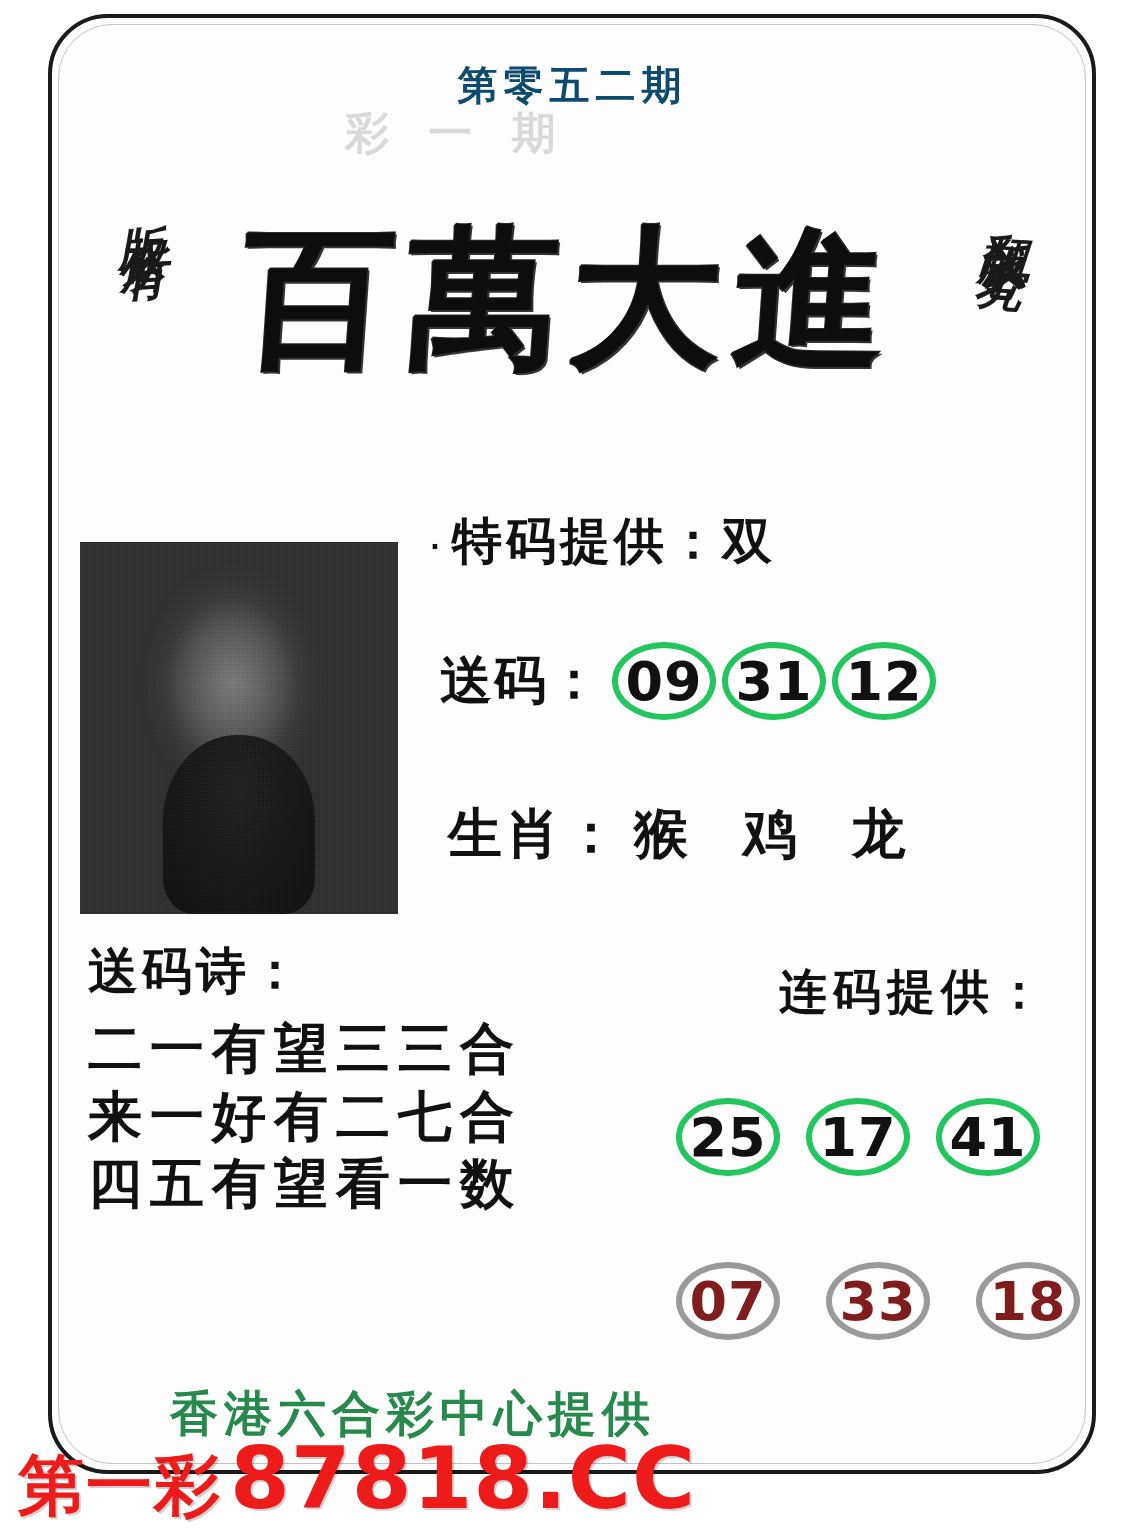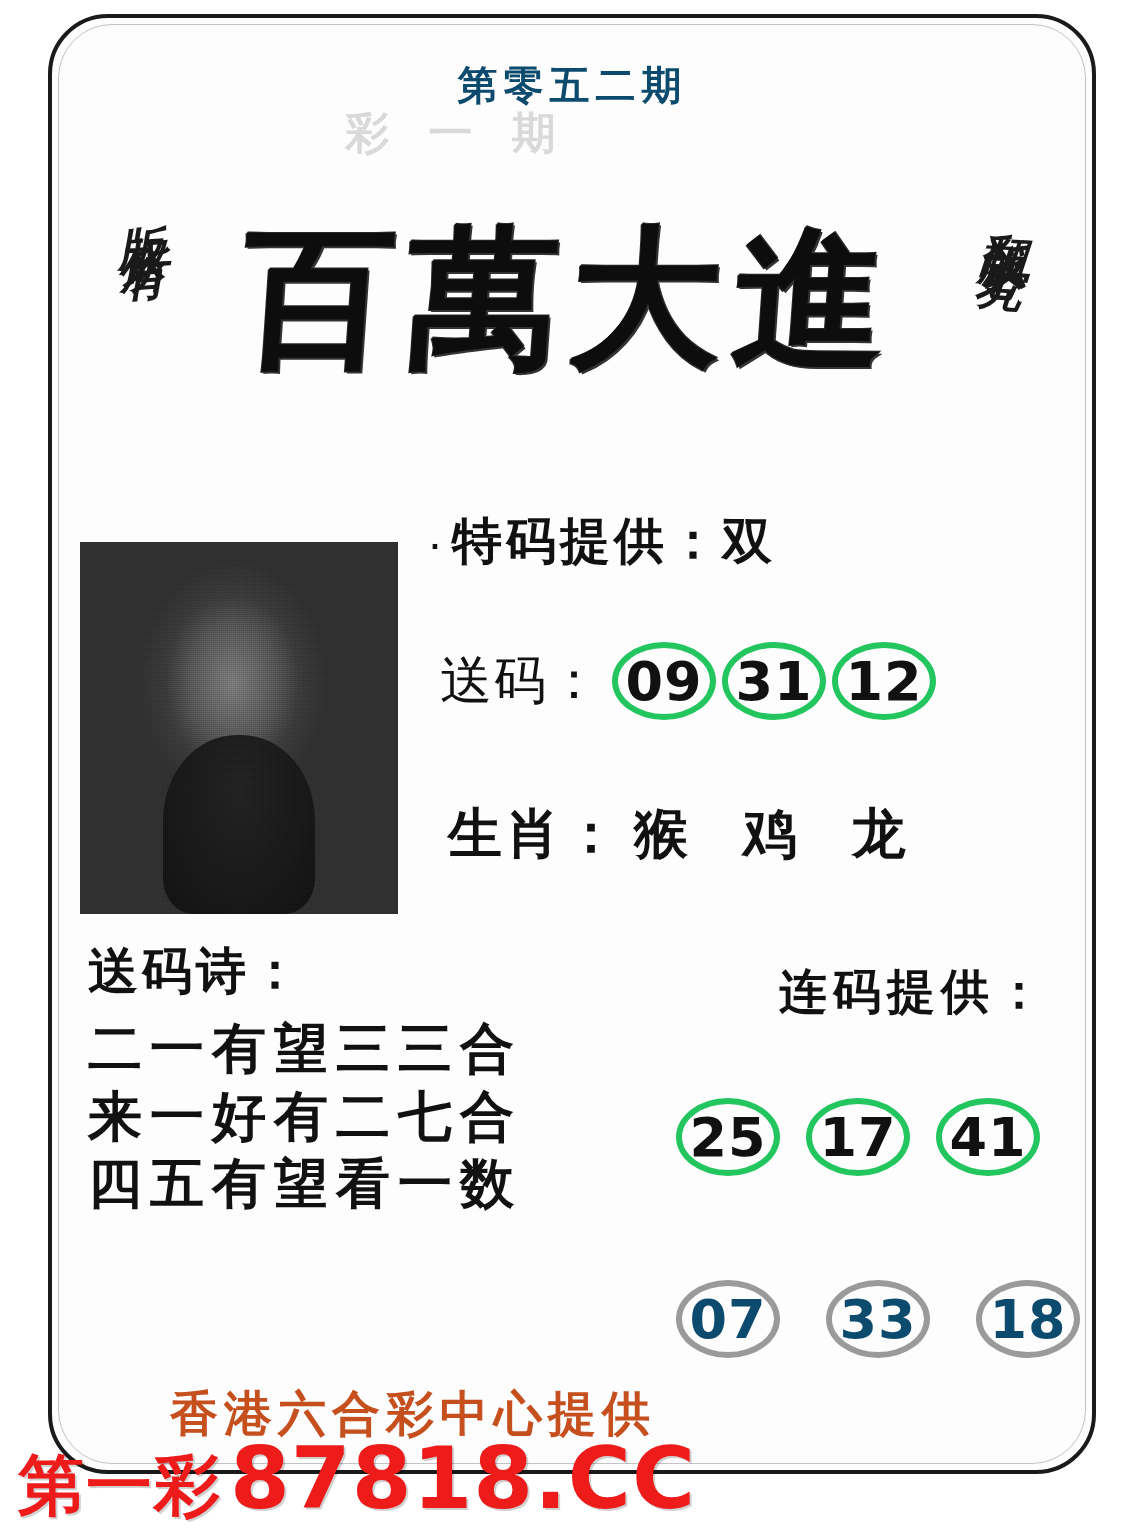"送码：" #send-row .lbl { font-weight: 400 -> 700 }
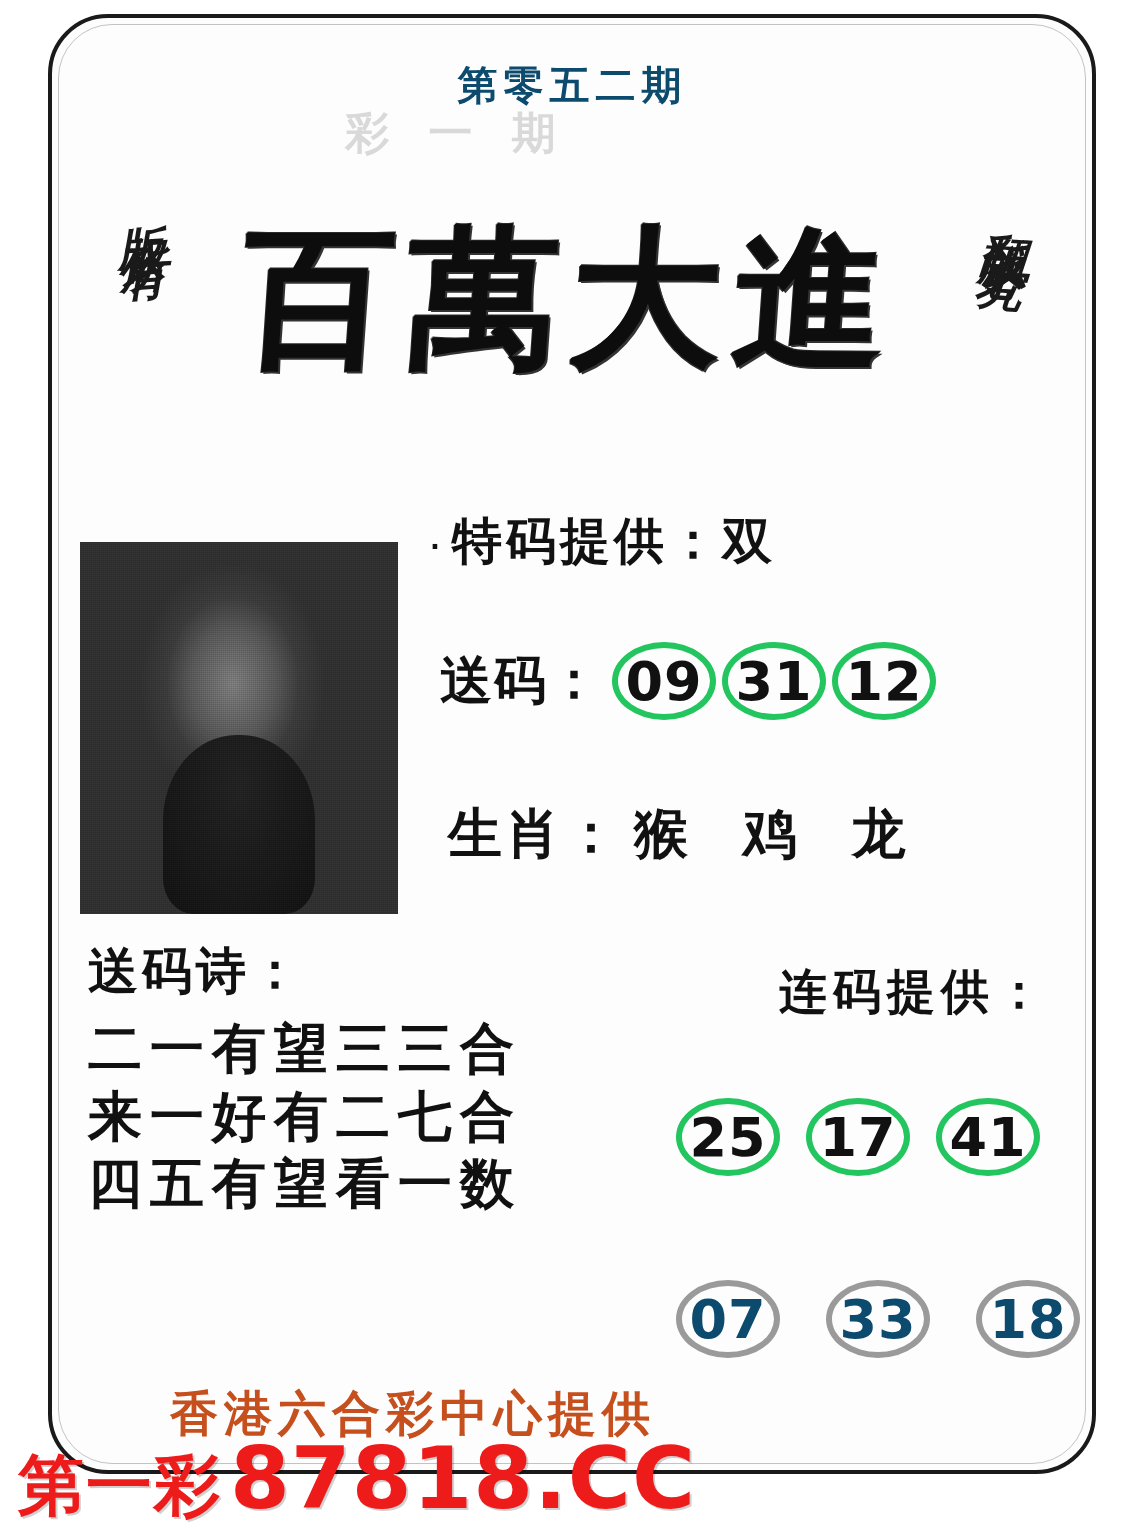"07" .ball.faint { color: #0c4a6e -> #7f1d1d; margin-top: 18px -> none }
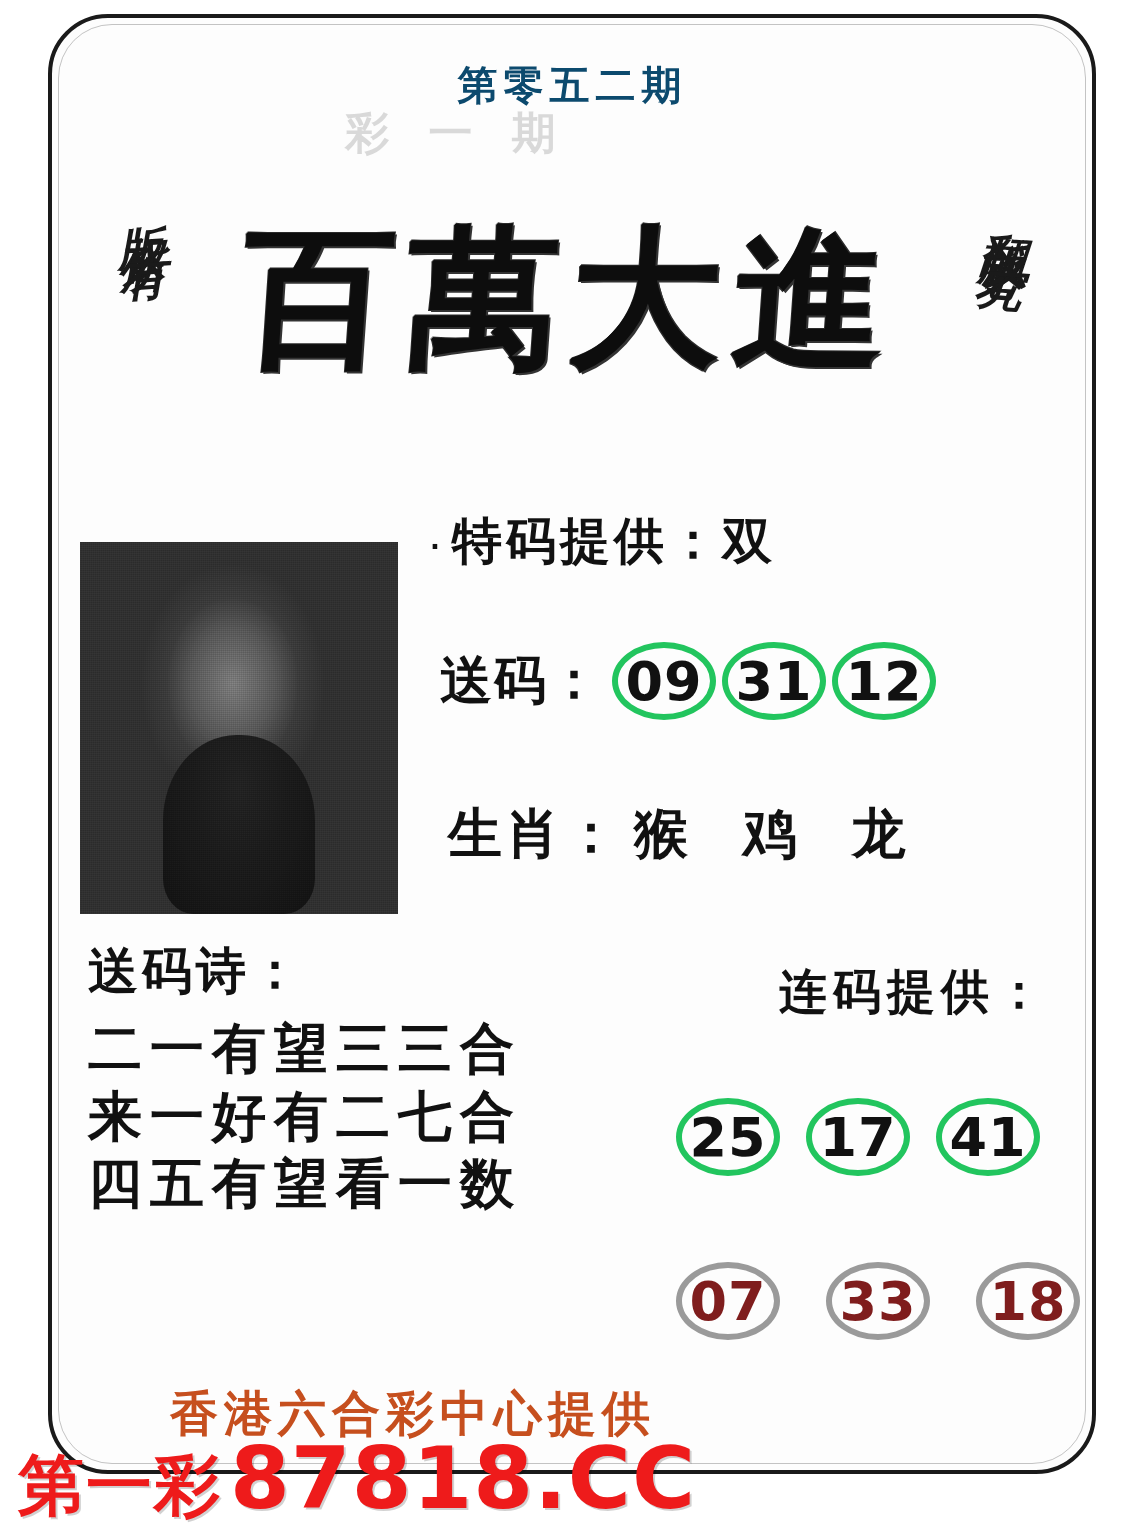"香港六合彩中心提供" #footer-note { color: #c2410c -> #15803d }
